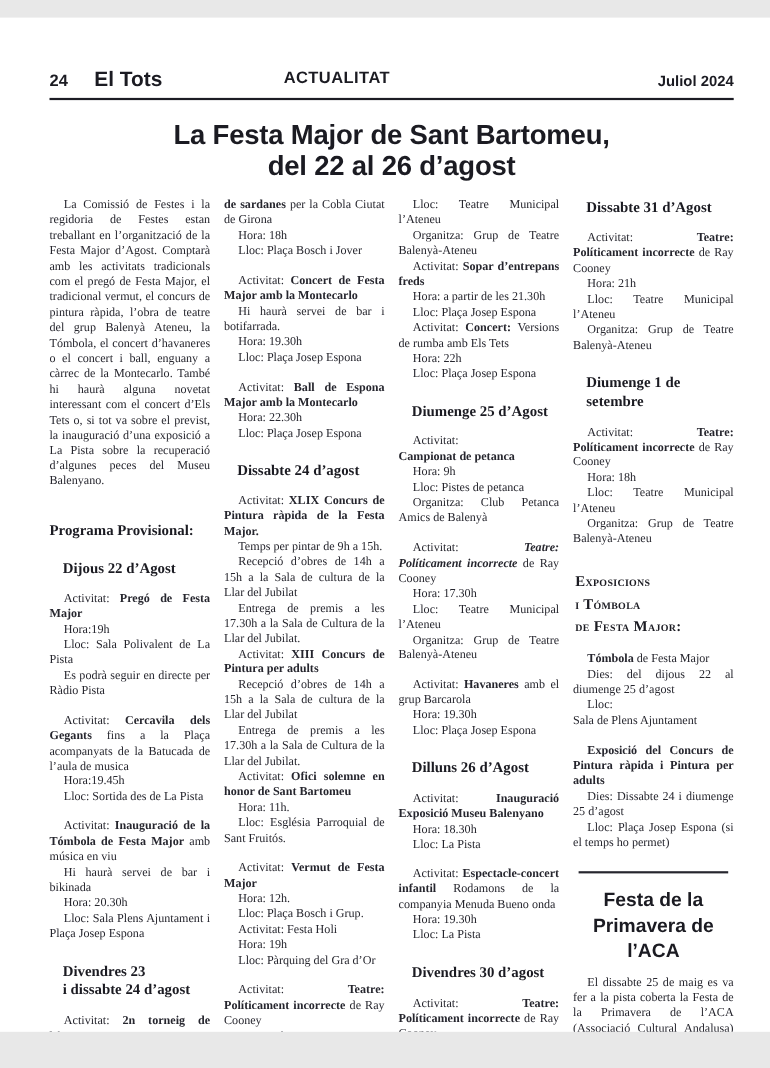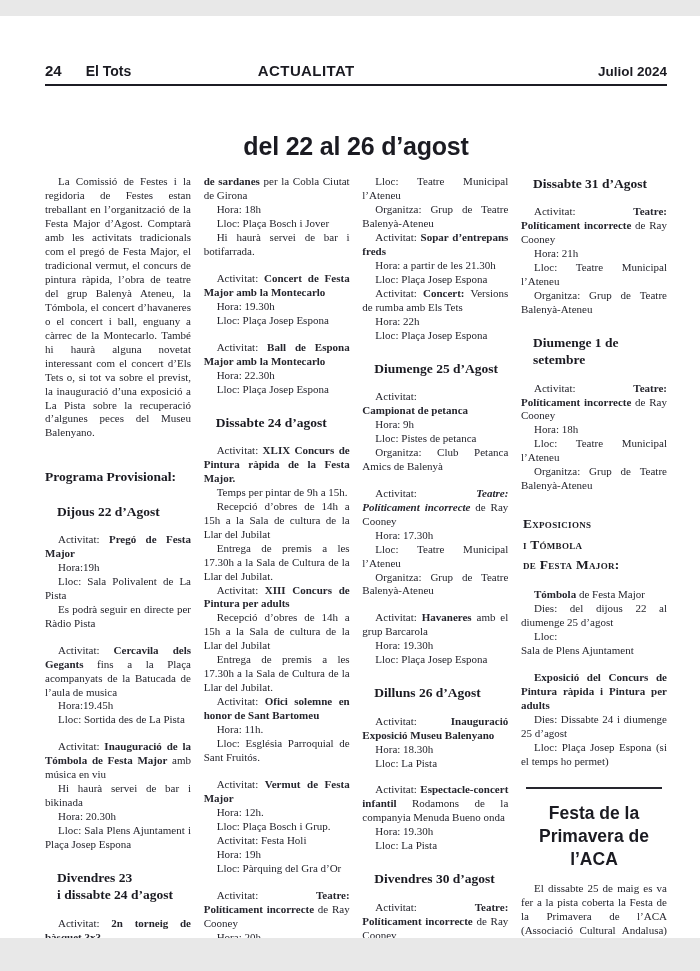"El Tots" .m-brand { font-size: 14px -> 19px }
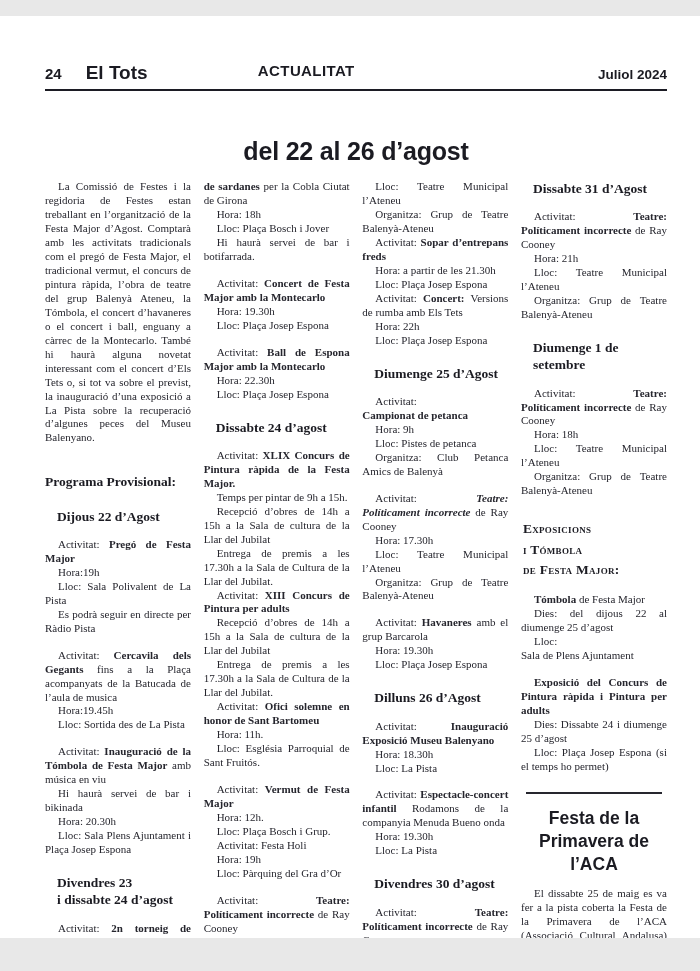"La Festa Major de Sant" span { html: none -> <span>La Festa Major de Sant Bartomeu,</span> }
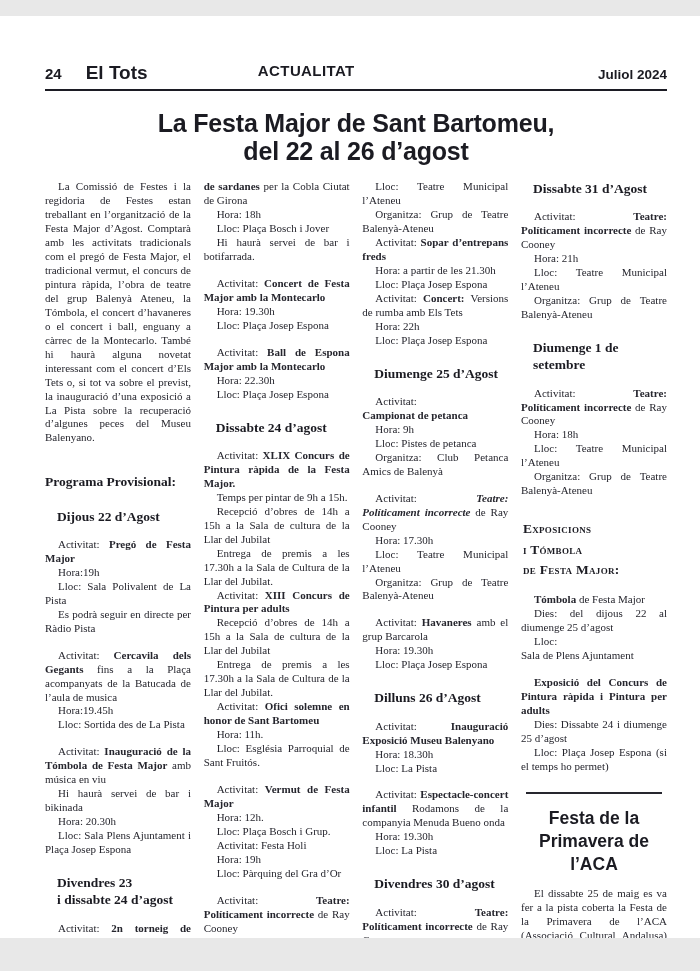"Hi haurà servei de bar i botifarrada." p.blk { order: before "Activitat: Concert de Festa Major" -> after "Activitat: Concert de Festa Major" }
